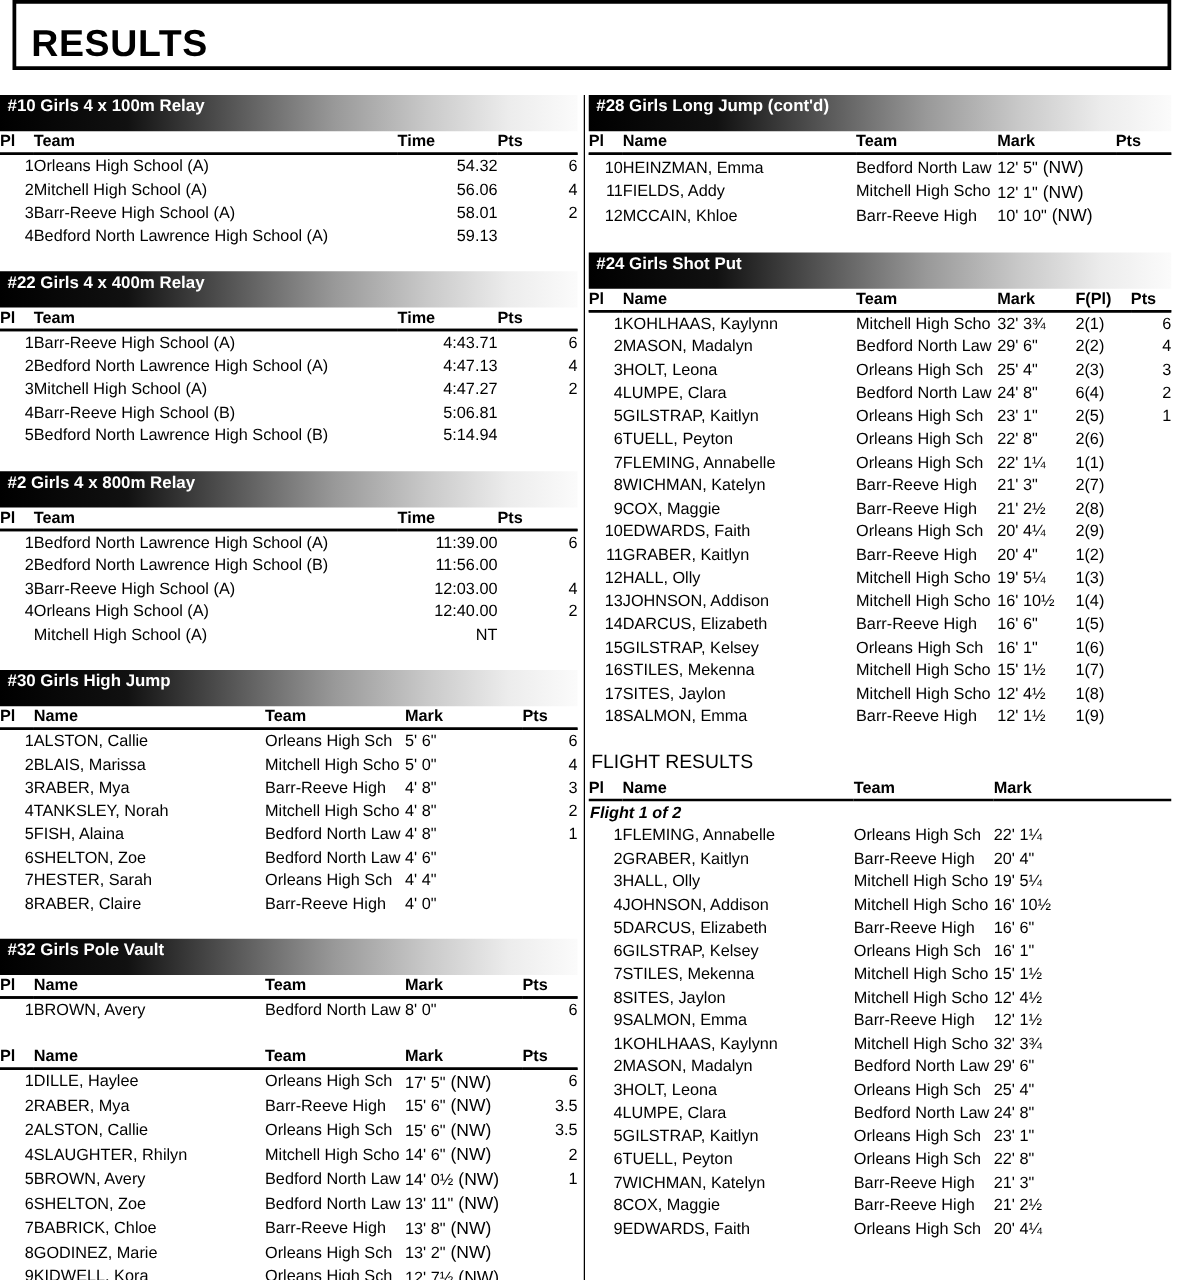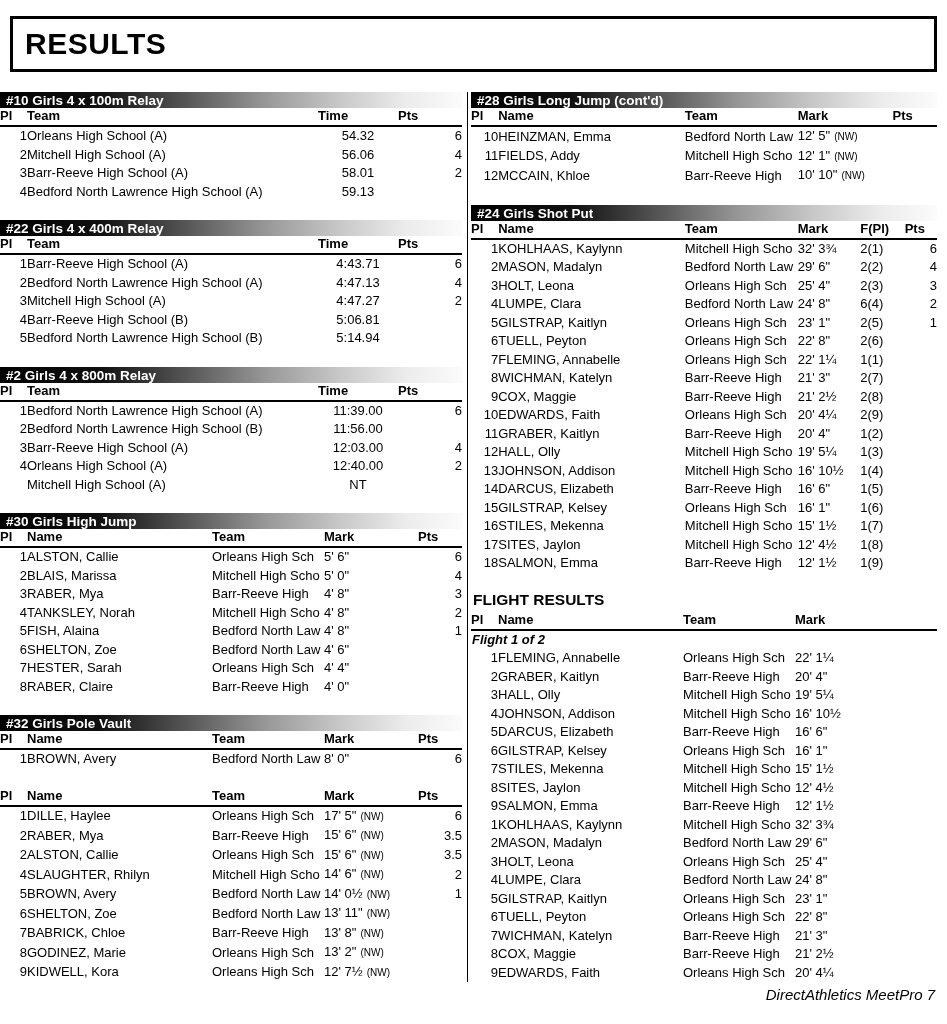"RESULTS" .results-box { align-items: center -> flex-end; margin: 16px 10px 20px 10px -> 0 10px 20px 10px }
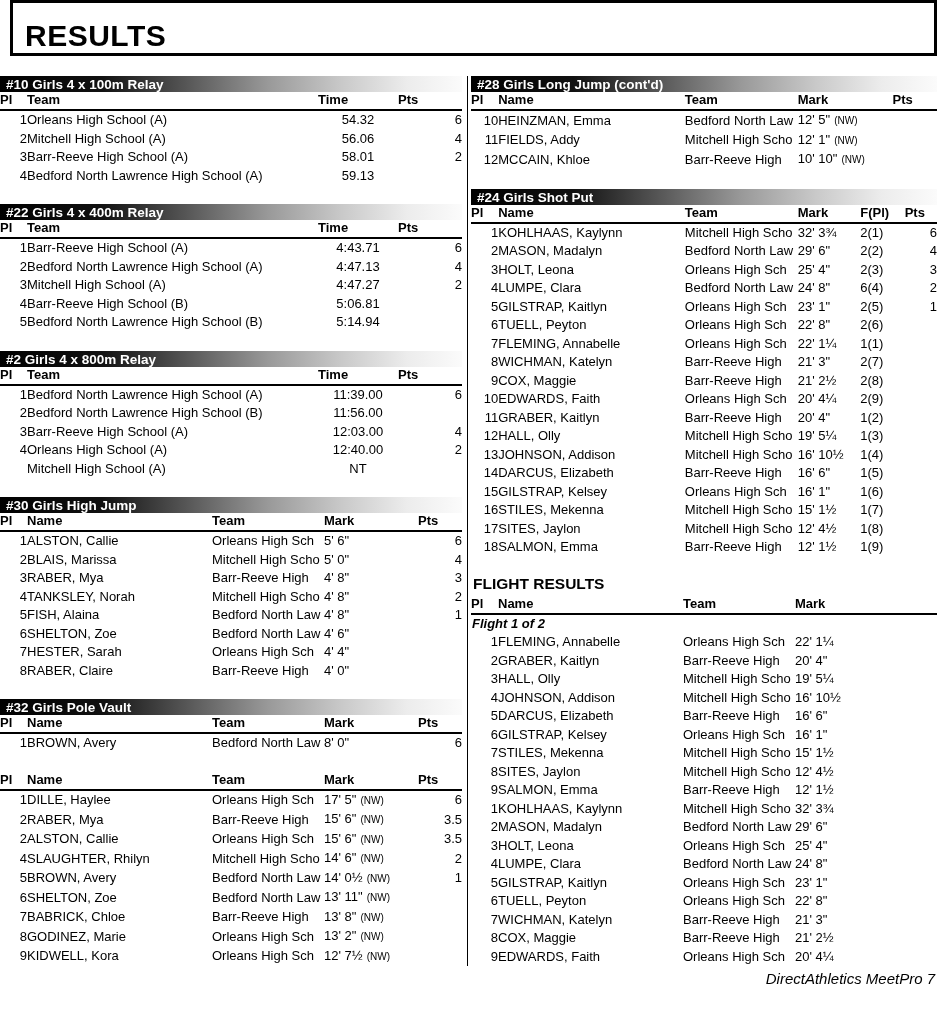"#10 Girls 4 x 100m" .event-bar { height: 16px -> 29px }
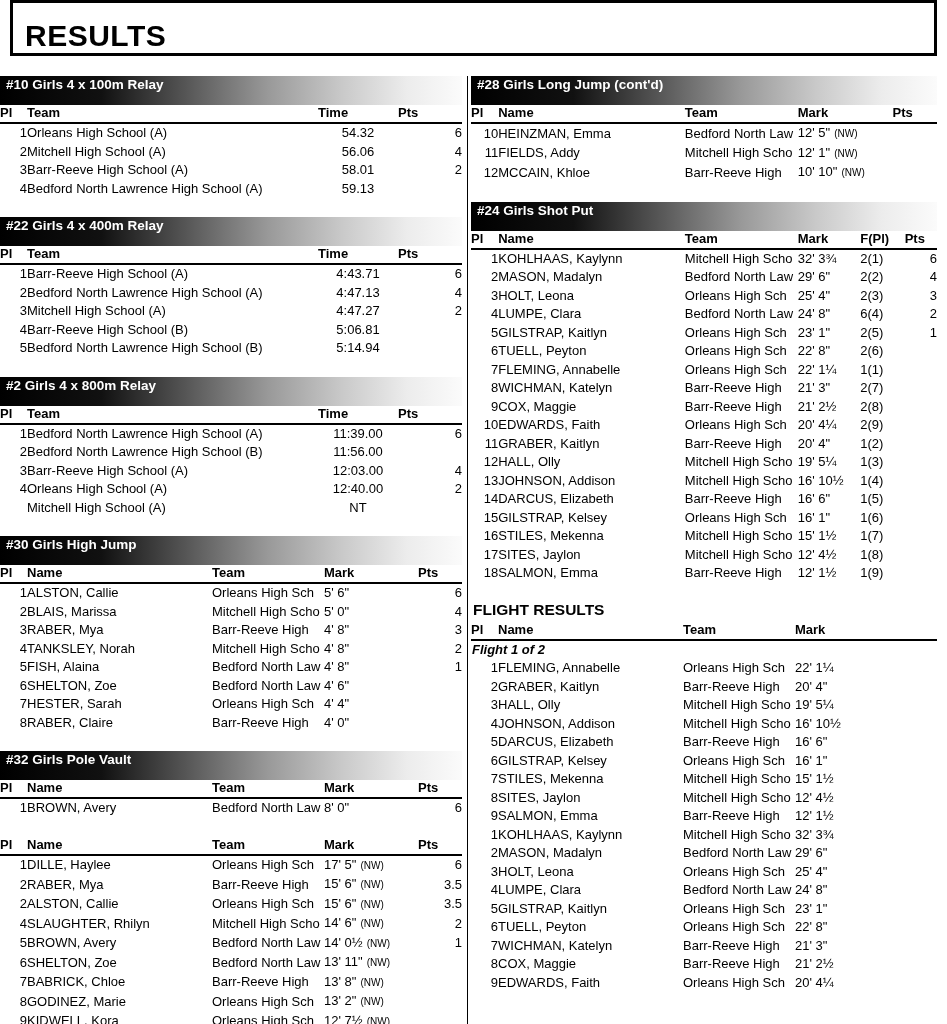"54.32" th.time,td.time { text-align: center -> right }
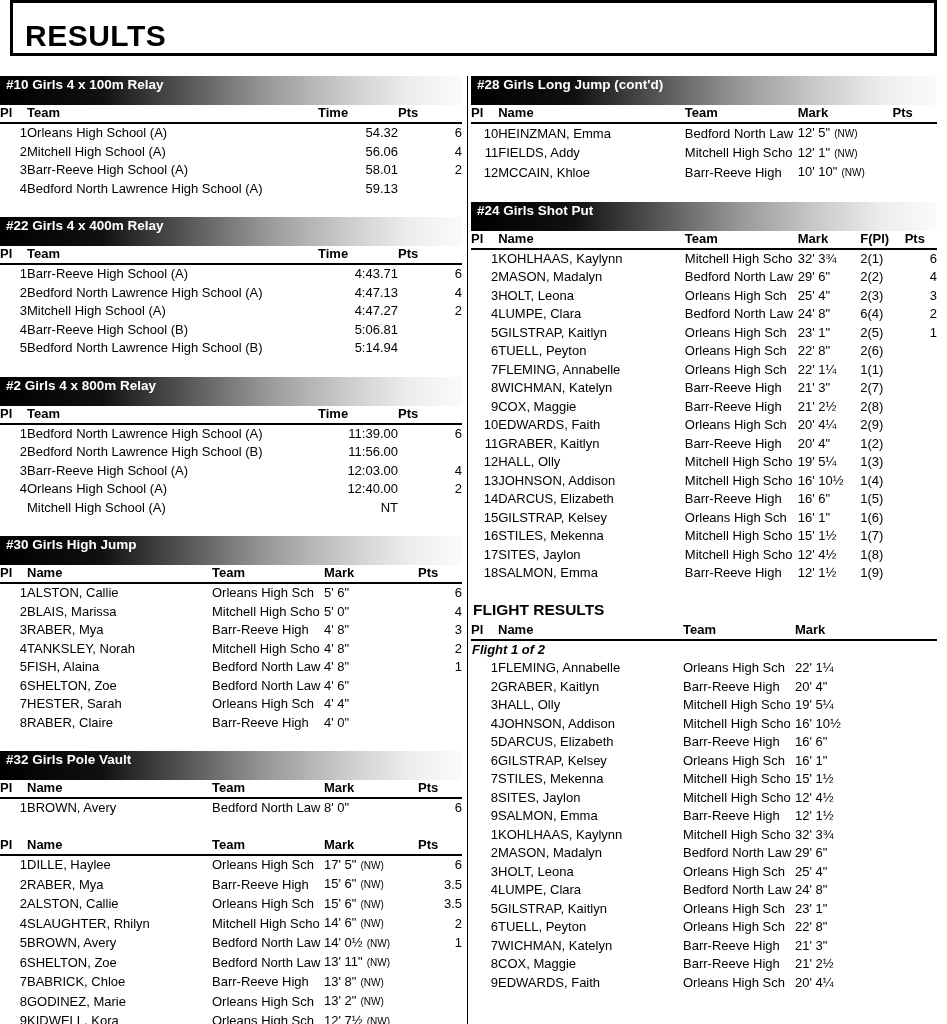"(NW)" .wind { font-size: 10px -> 14px }
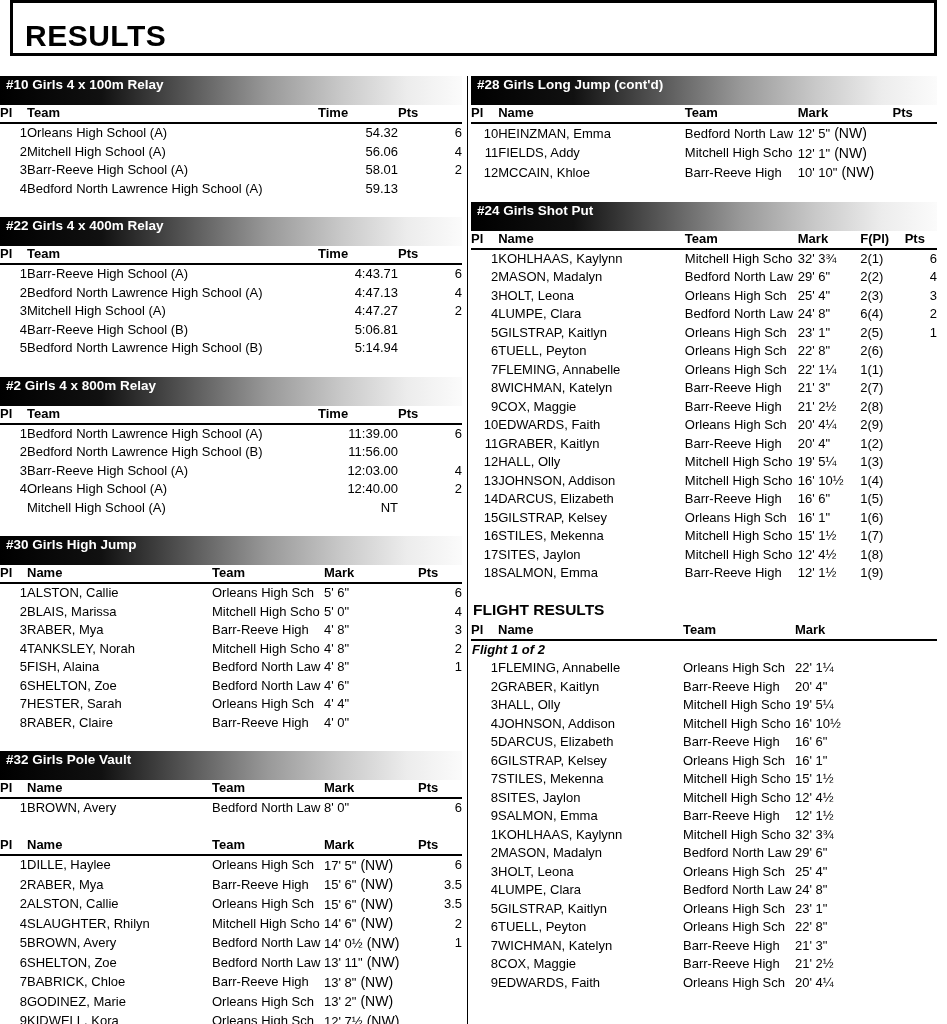"FLIGHT RESULTS" .flight-heading { font-weight: bold -> normal }
